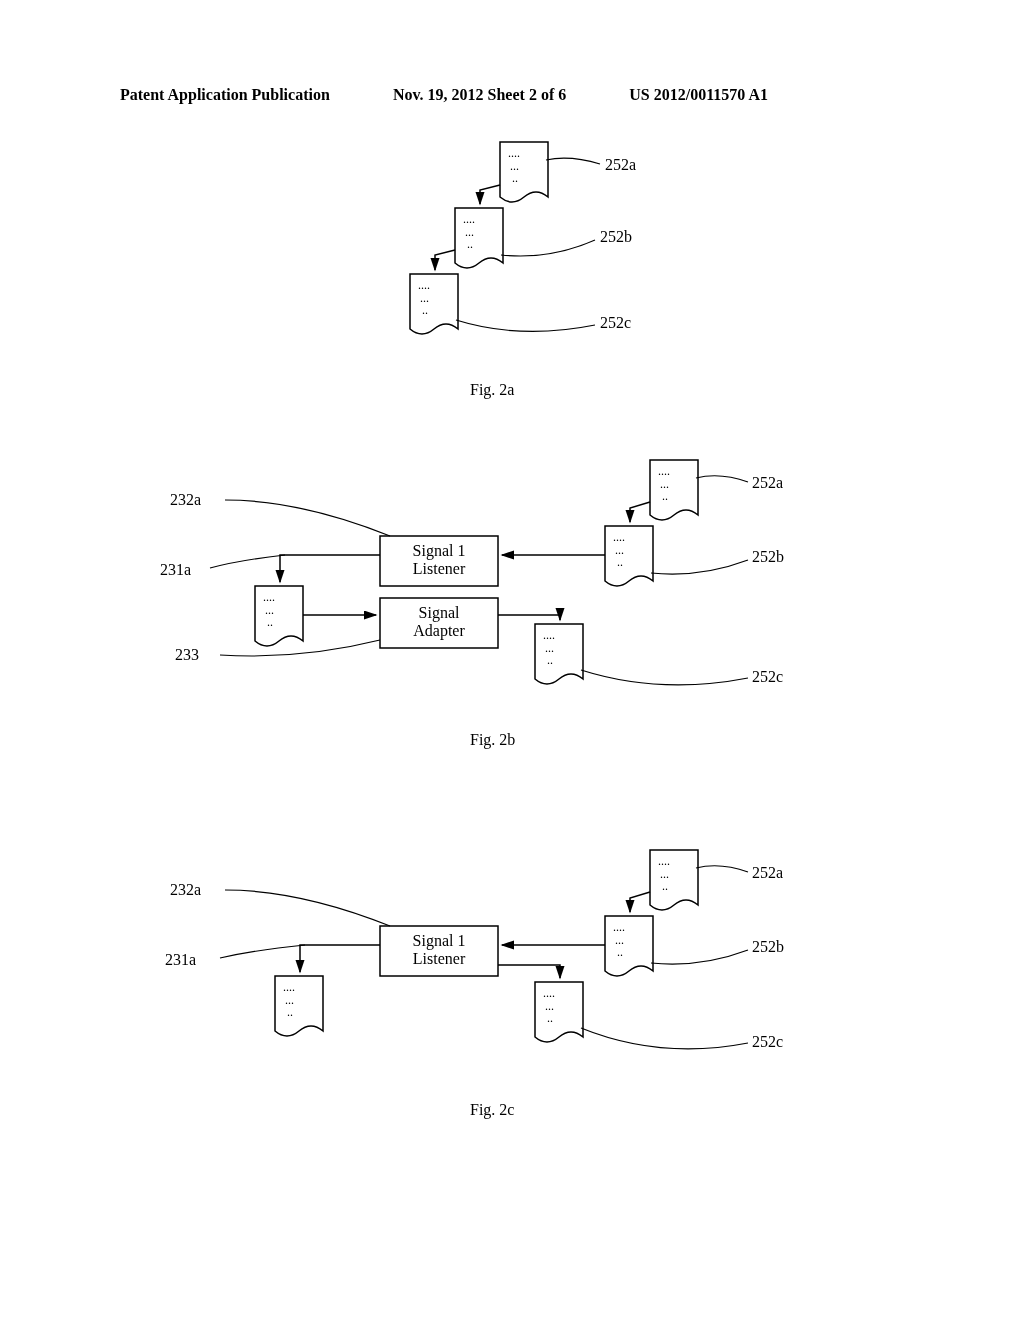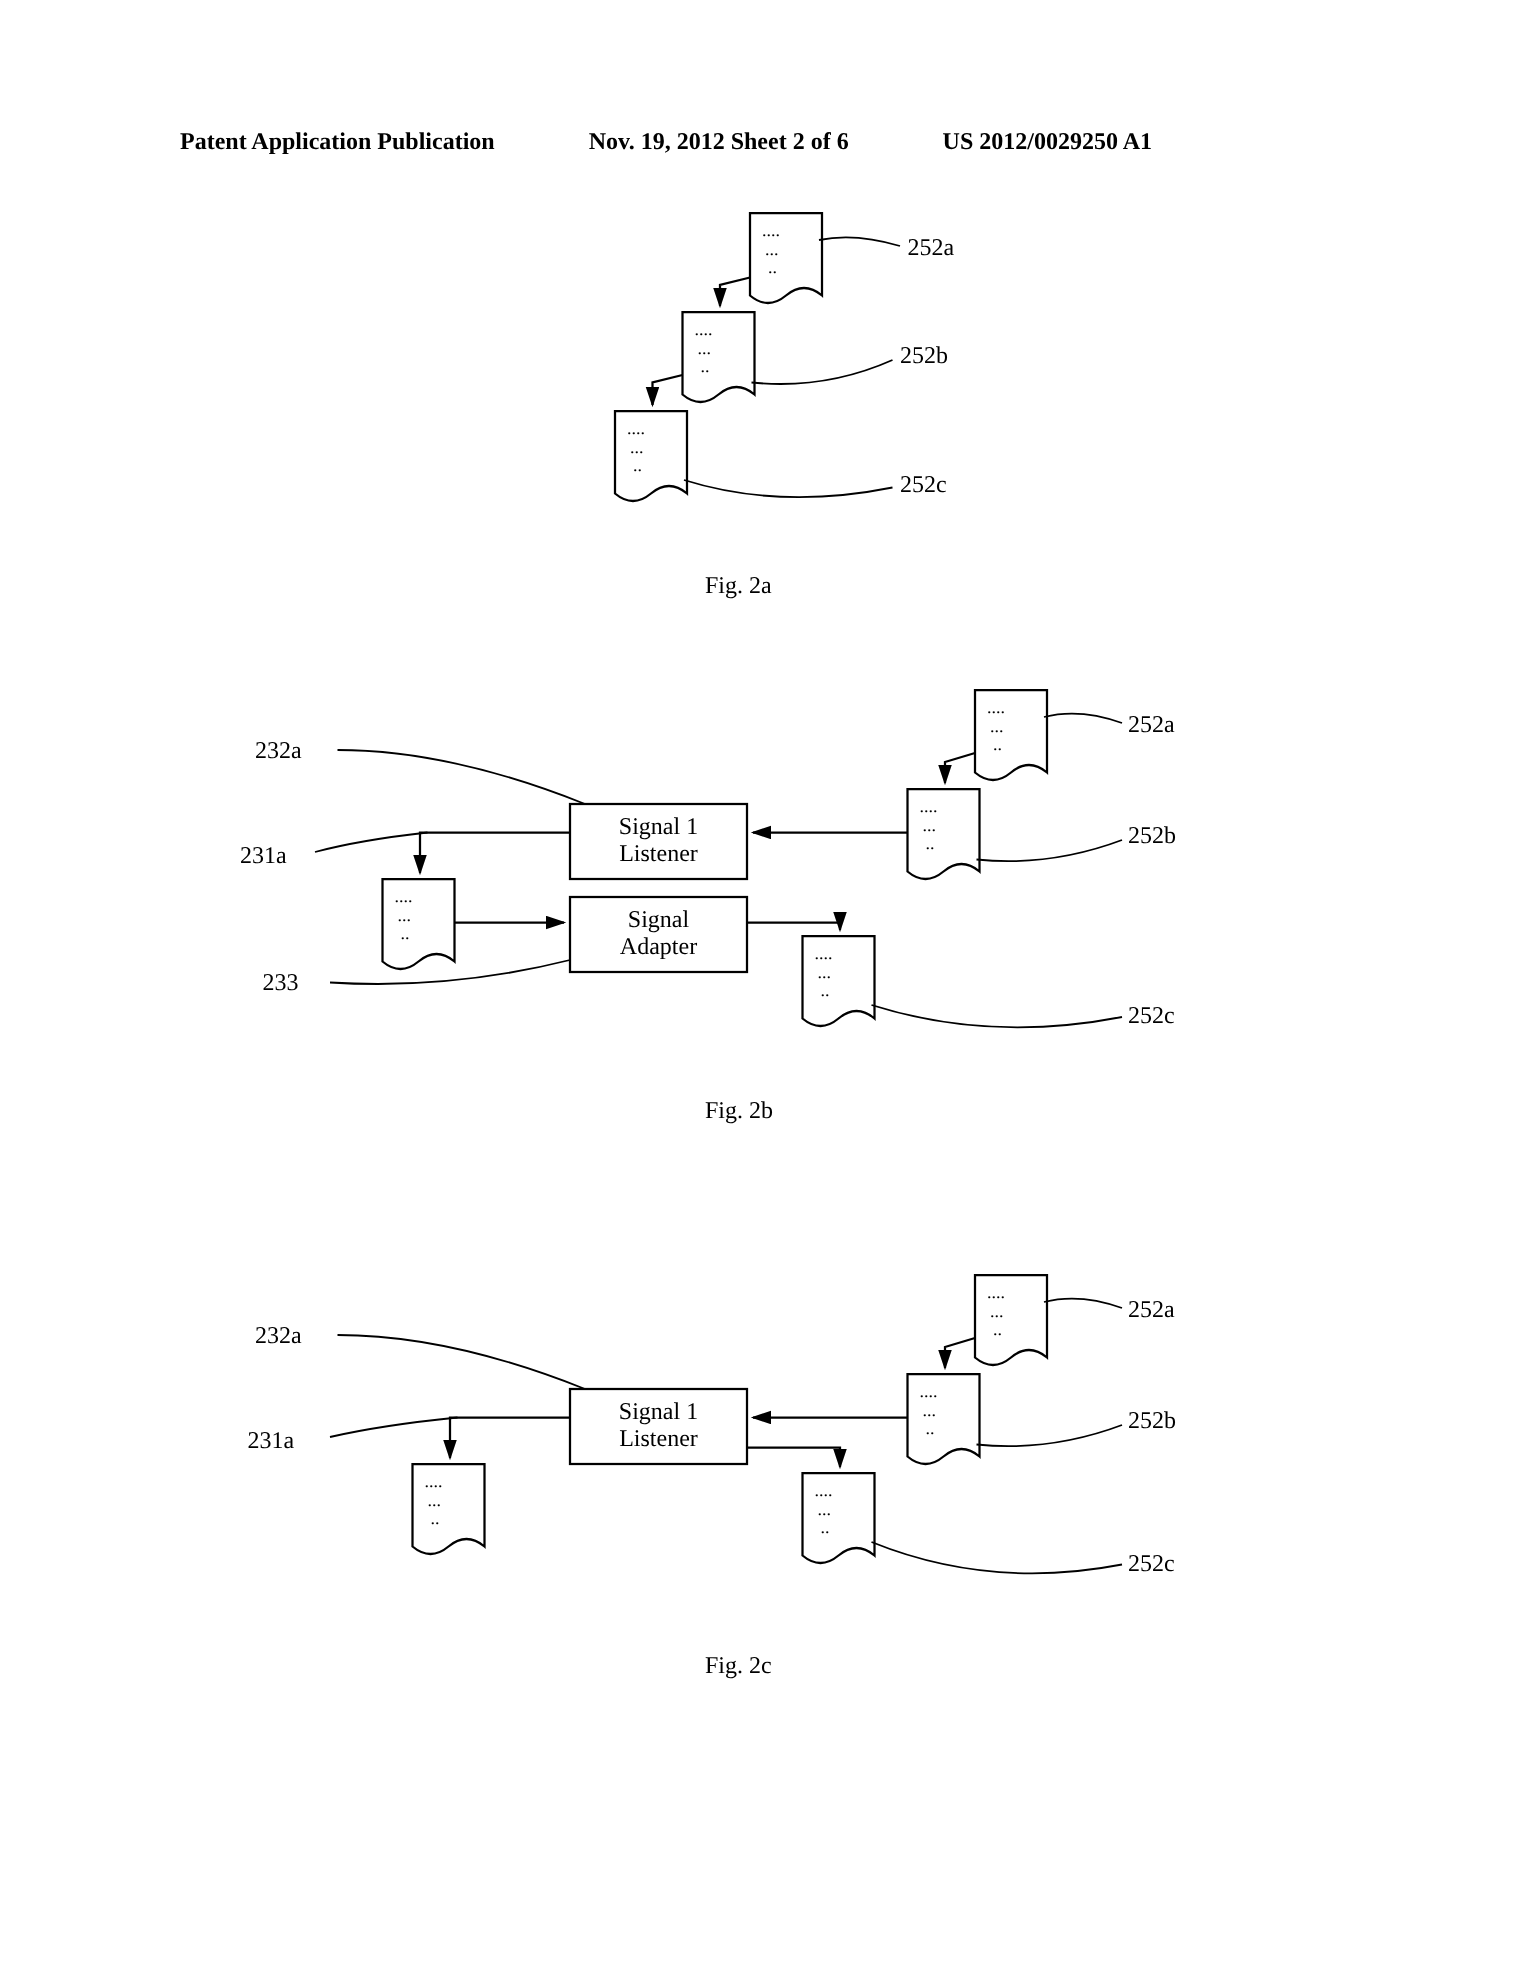"US 2012/0029250 A1" span { text: 2012/0029250 -> 2012/0011570 }
